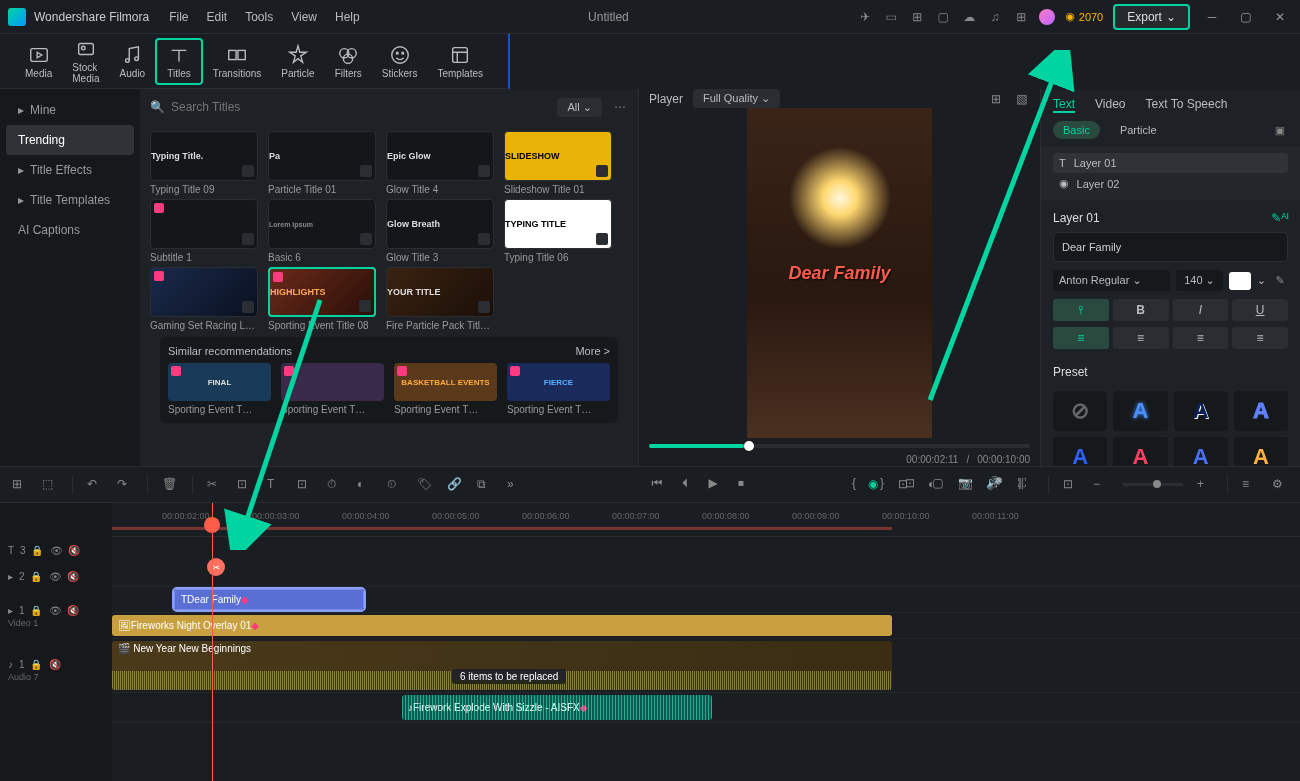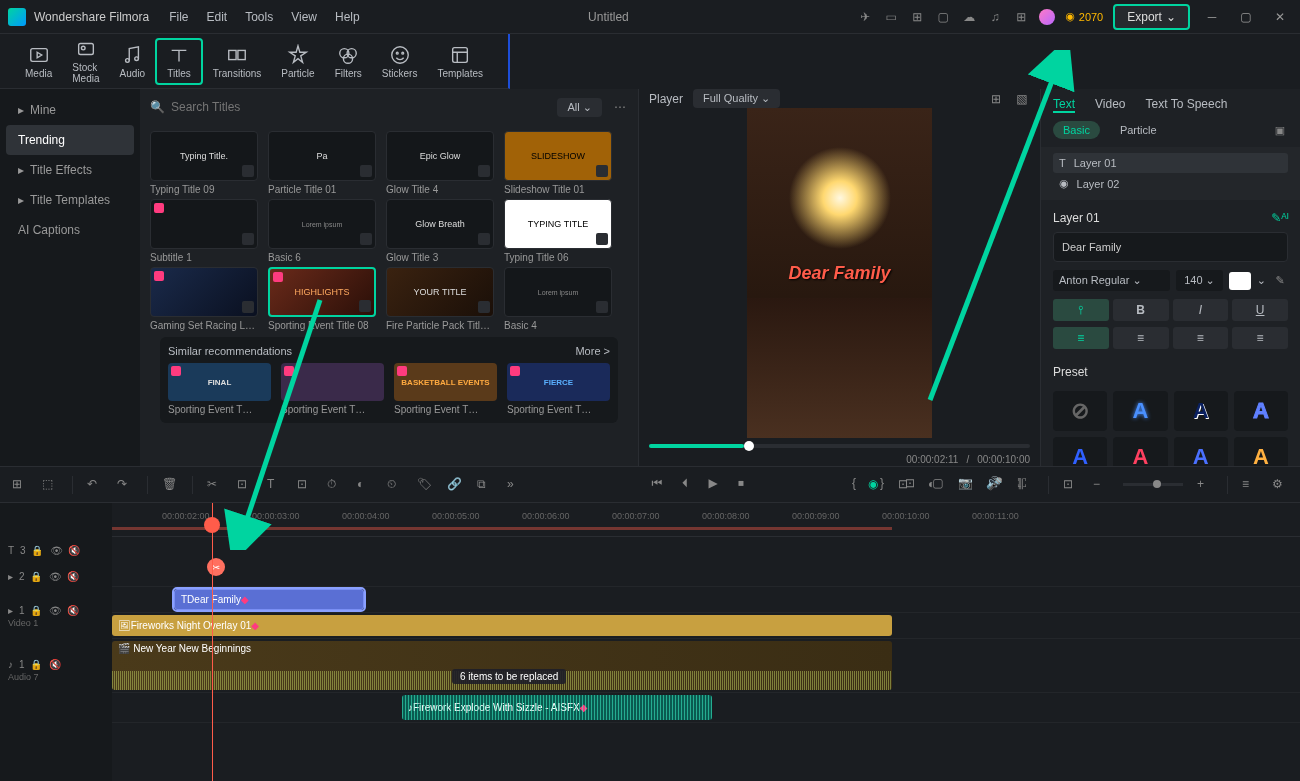"Typing Title." .thumb { font-weight: normal -> bold; justify-content: center -> none }
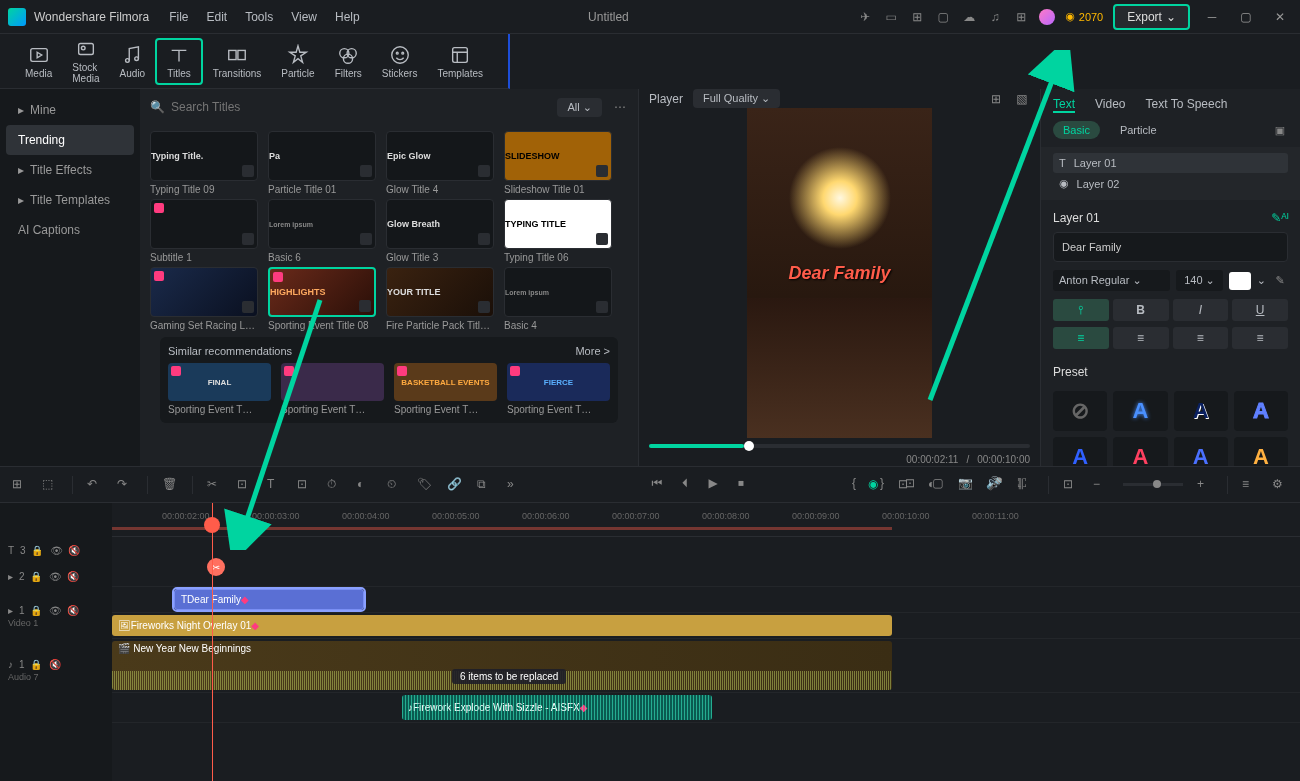"SLIDESHOW" div.thumb { background: #a16207 -> #eab308 }
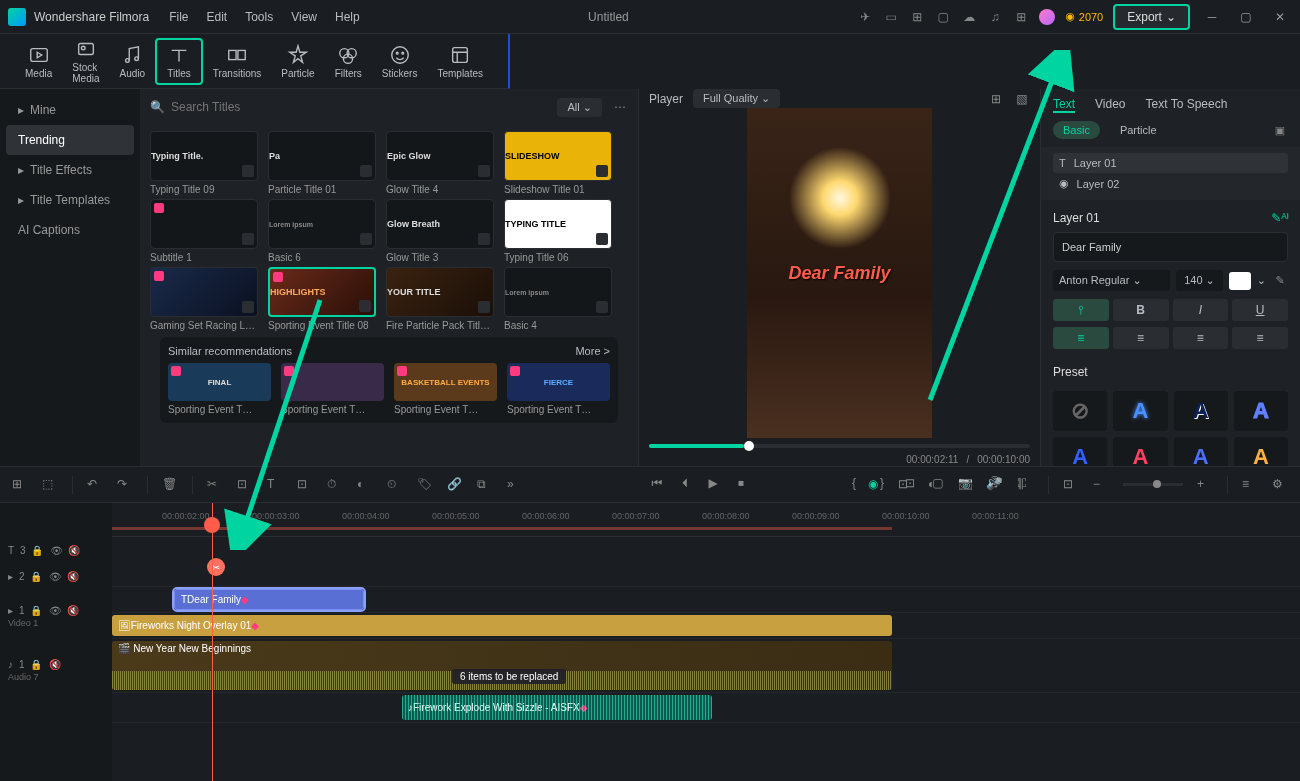"Basic 4" div.grid-item { html: <div> <div> <span>Lorem ipsum</span> <div></div> </div> <div>Basic 4</div> </div> -> none }
